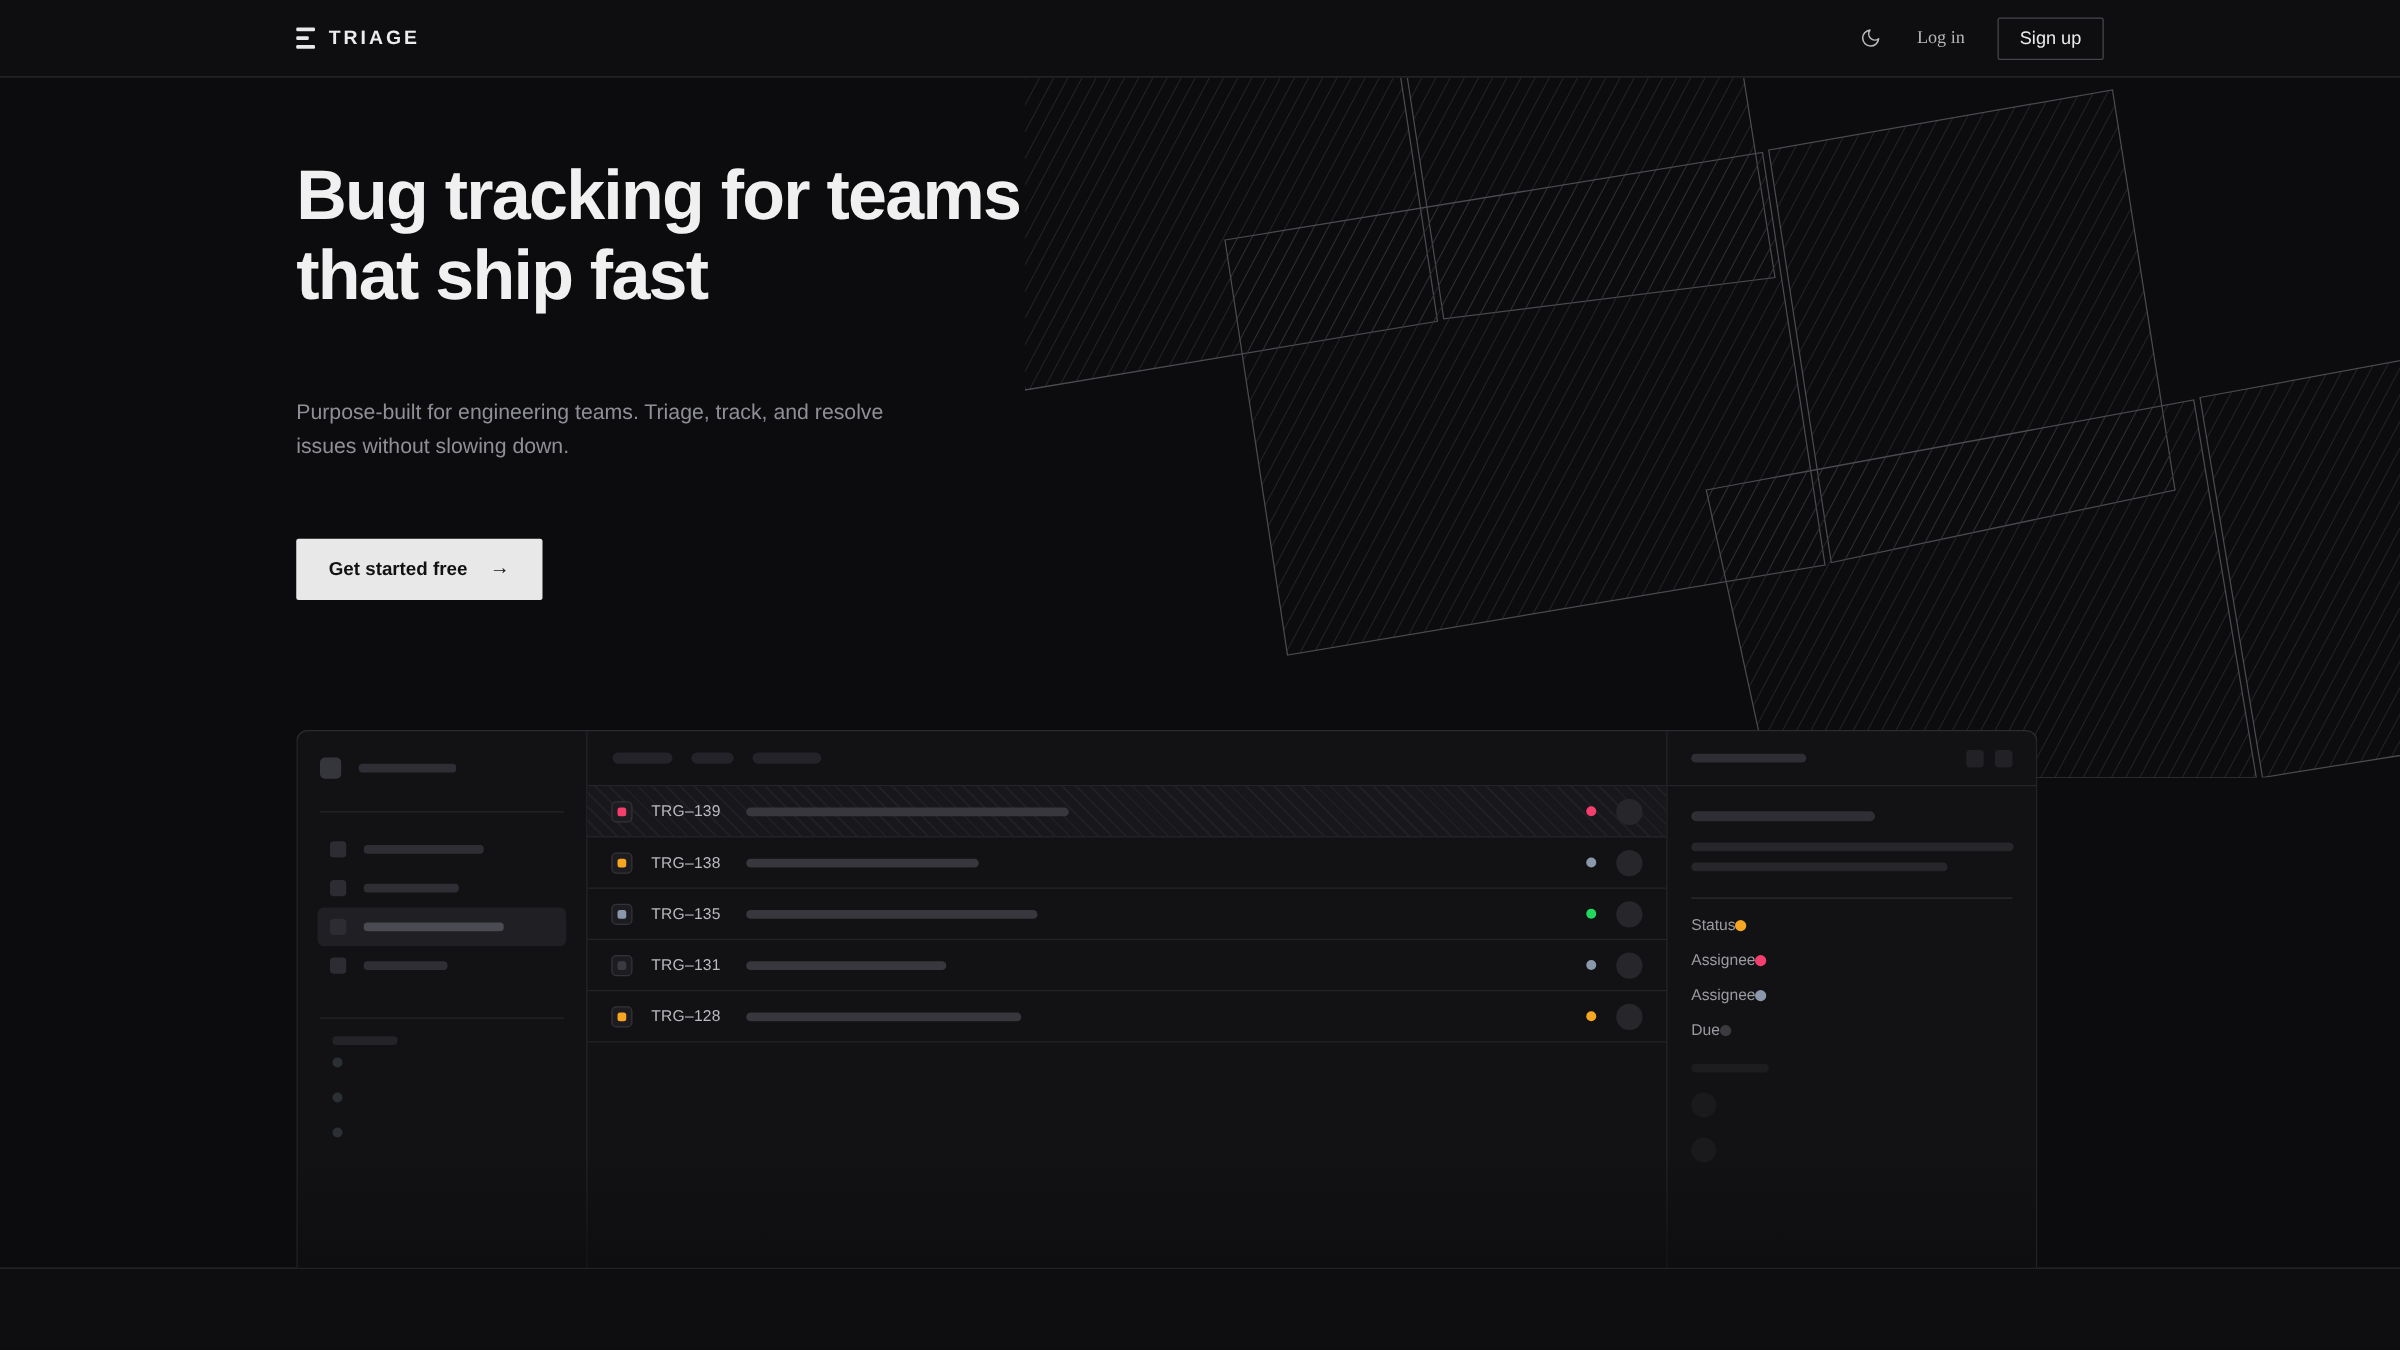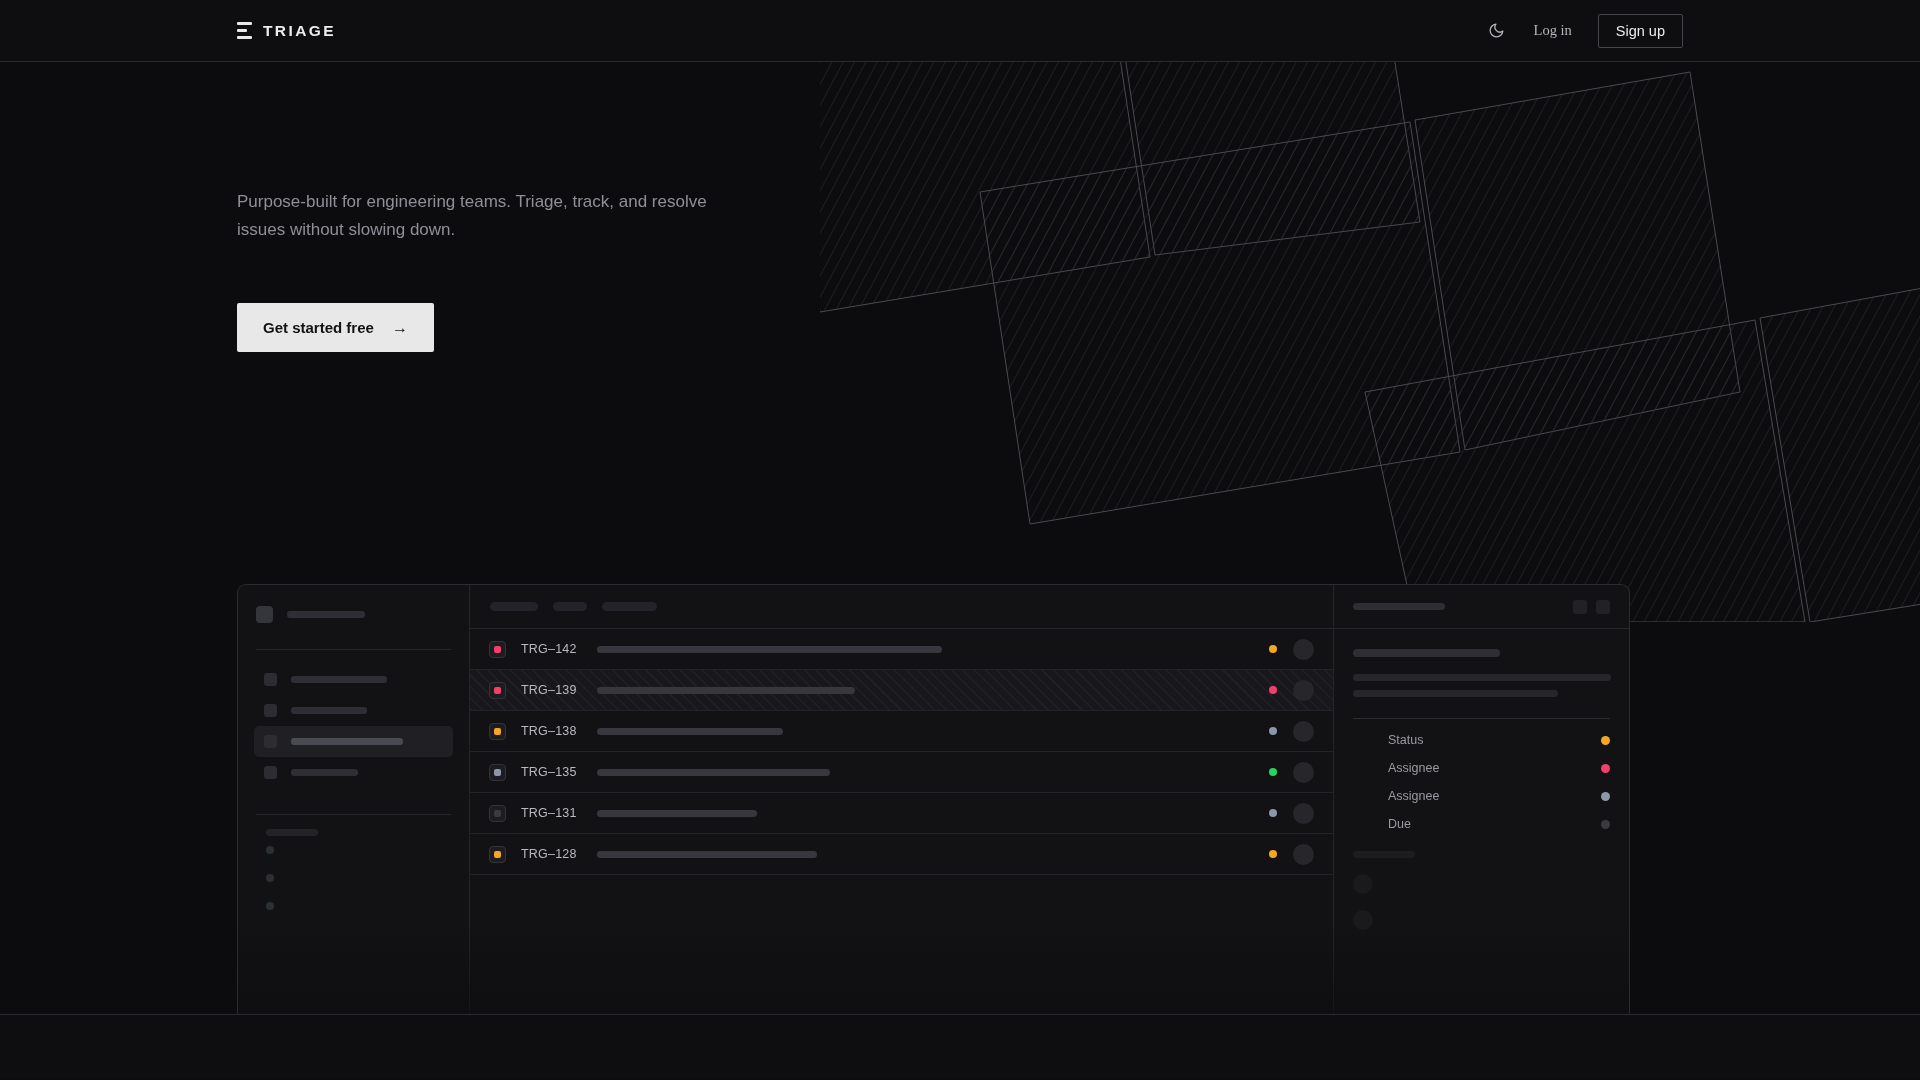"Bug tracking for teams" h1.headline { html: none -> <h1> <span>Bug tracking for teams</span><br> <span>that ship fast</span> </h1> }
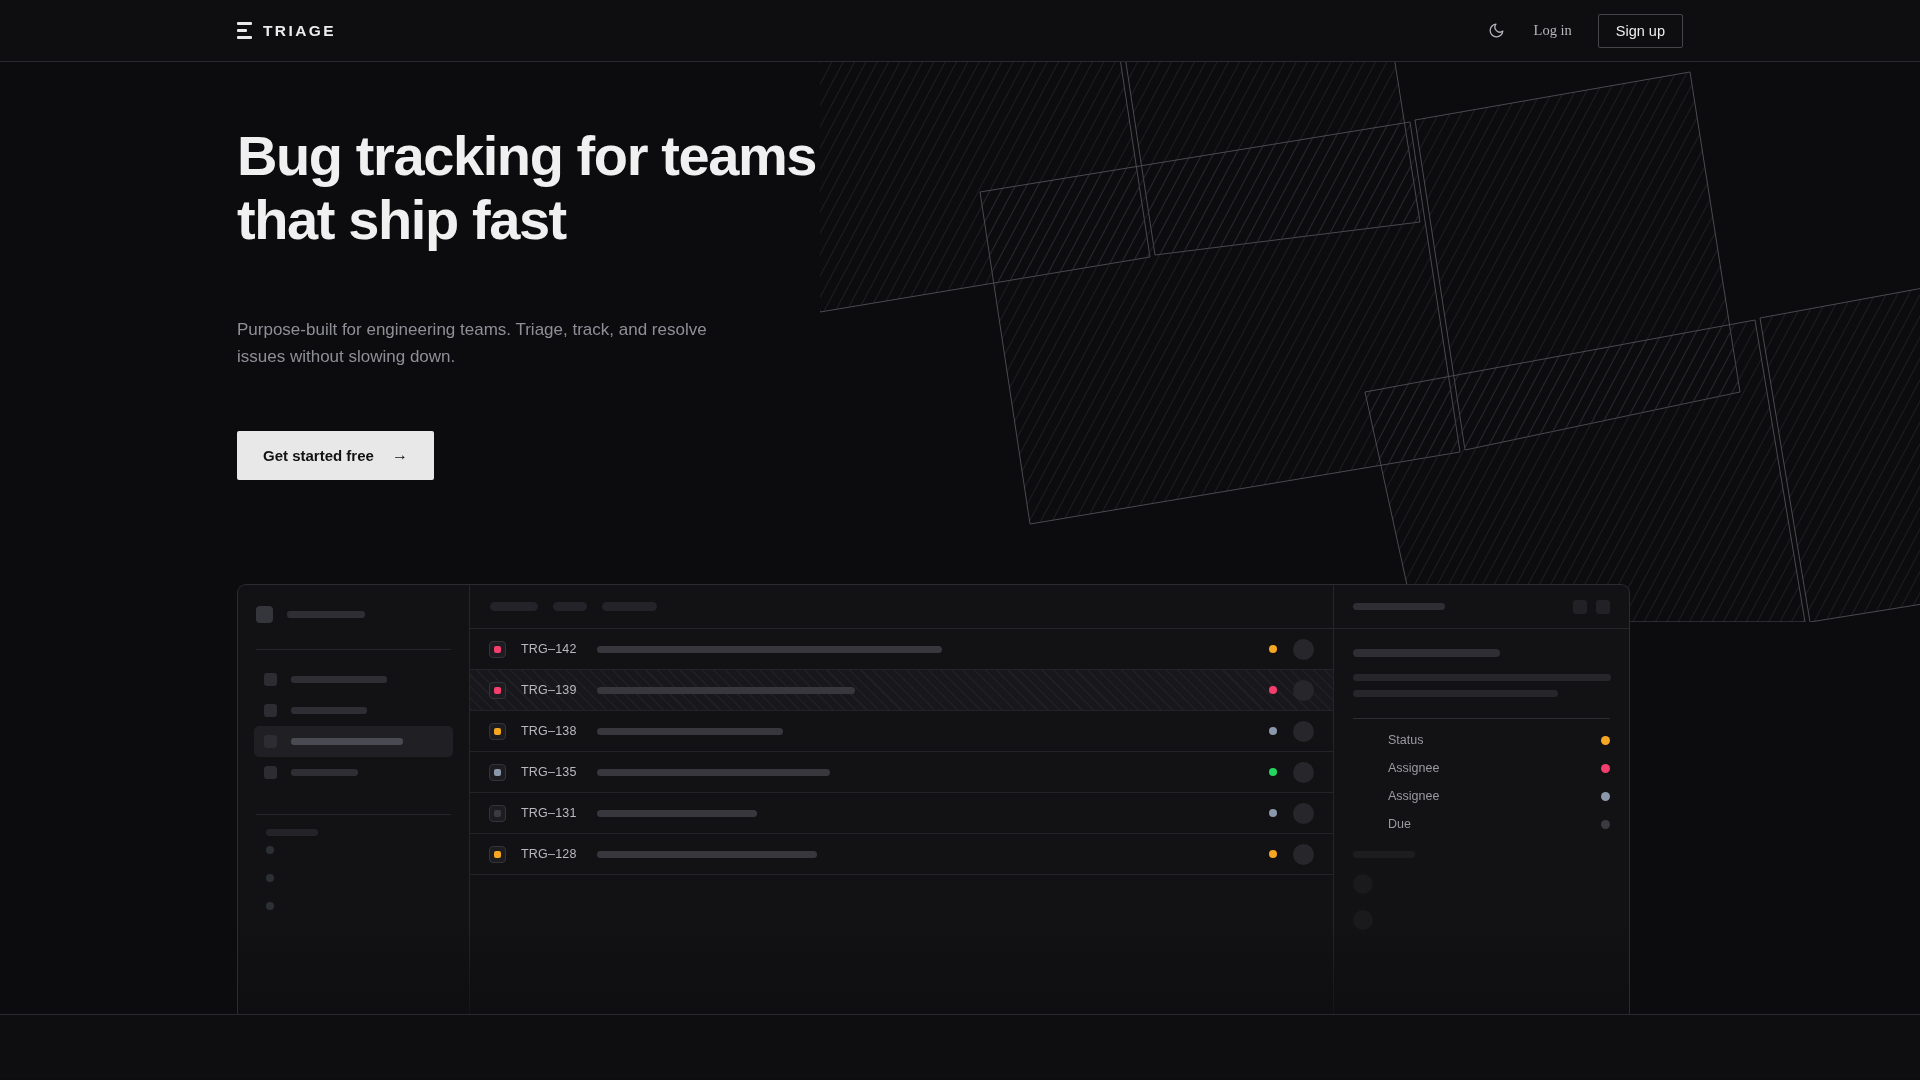"TRG–142" div.row { html: <div> <span> <i></i> </span> <span>TRG–142</span> <span></span> <span> <span></span> <span></span> </span> </div> -> none }
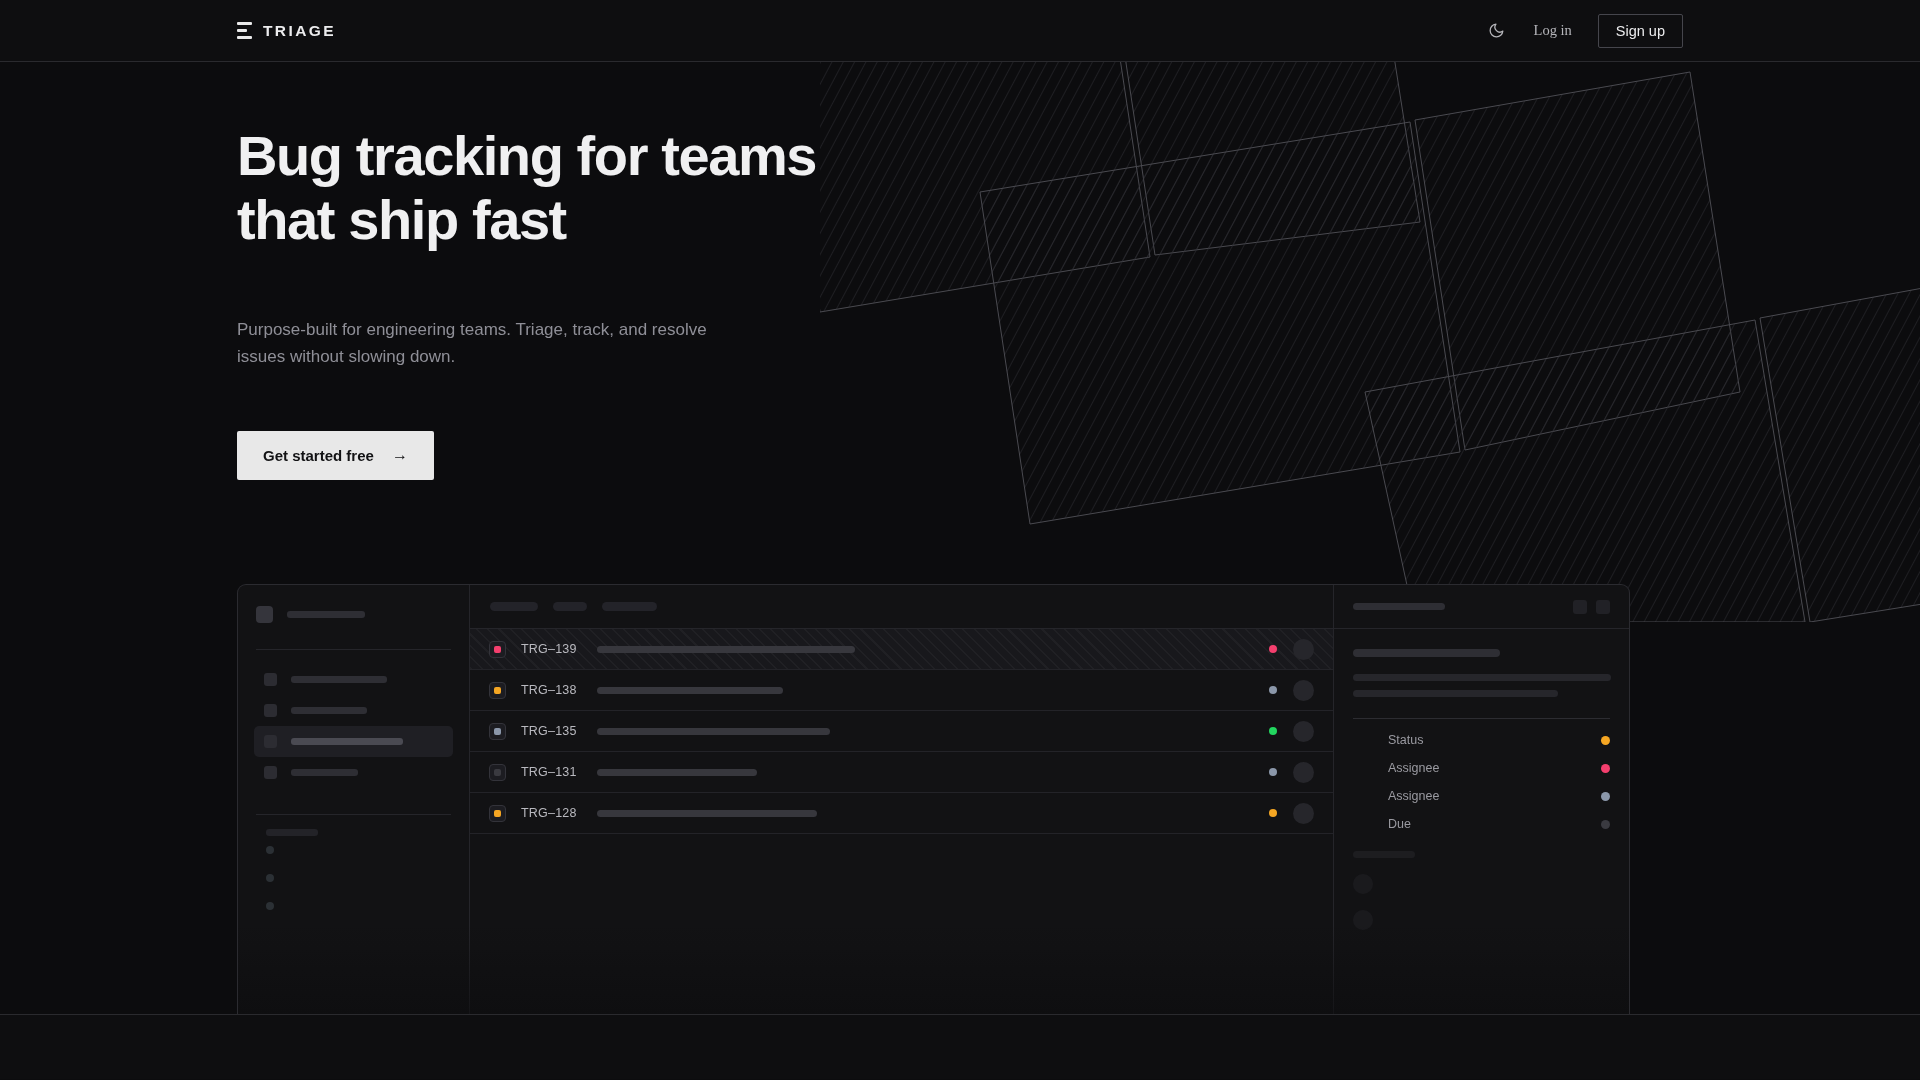"Status" .meta-row { justify-content: space-between -> flex-start; margin-left: 35px -> none }
